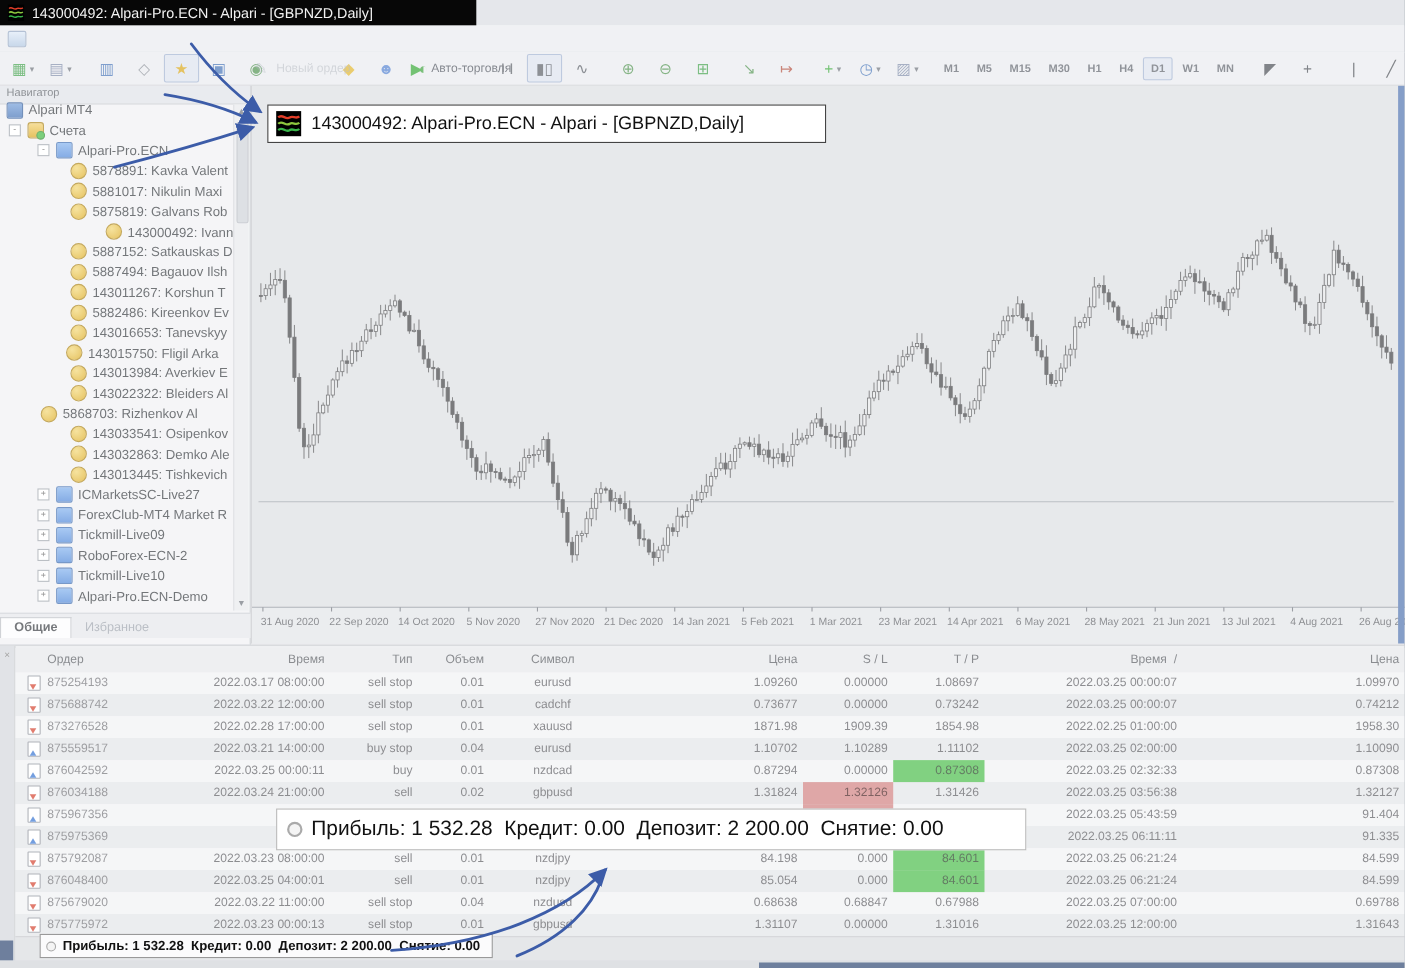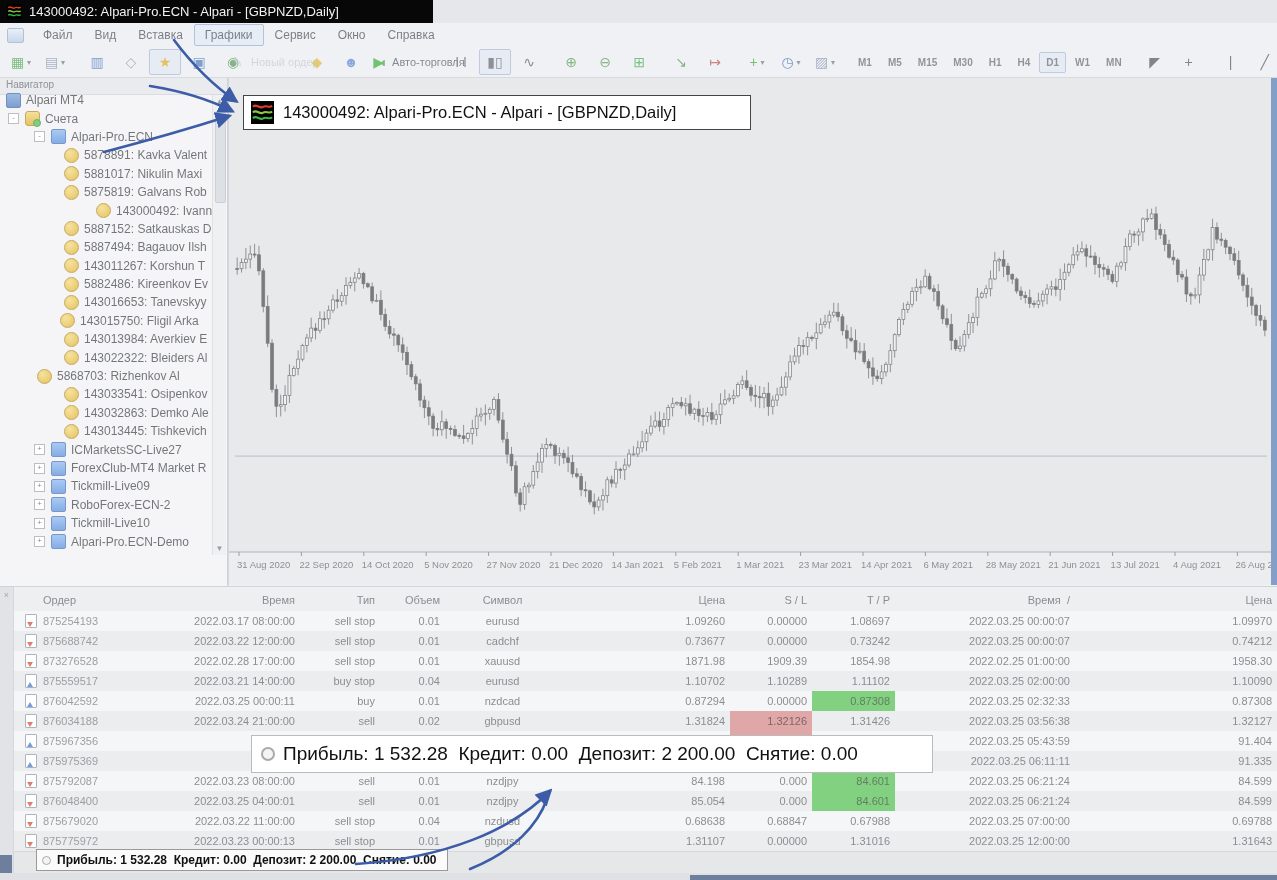"Файл" span { html: <span> <span>Файл</span> <span>Вид</span> <span>Вставка</span> <span>Графики</span> <span>Сервис</span> <span>Окно</span> <span>Справка</span> </span> -> none }
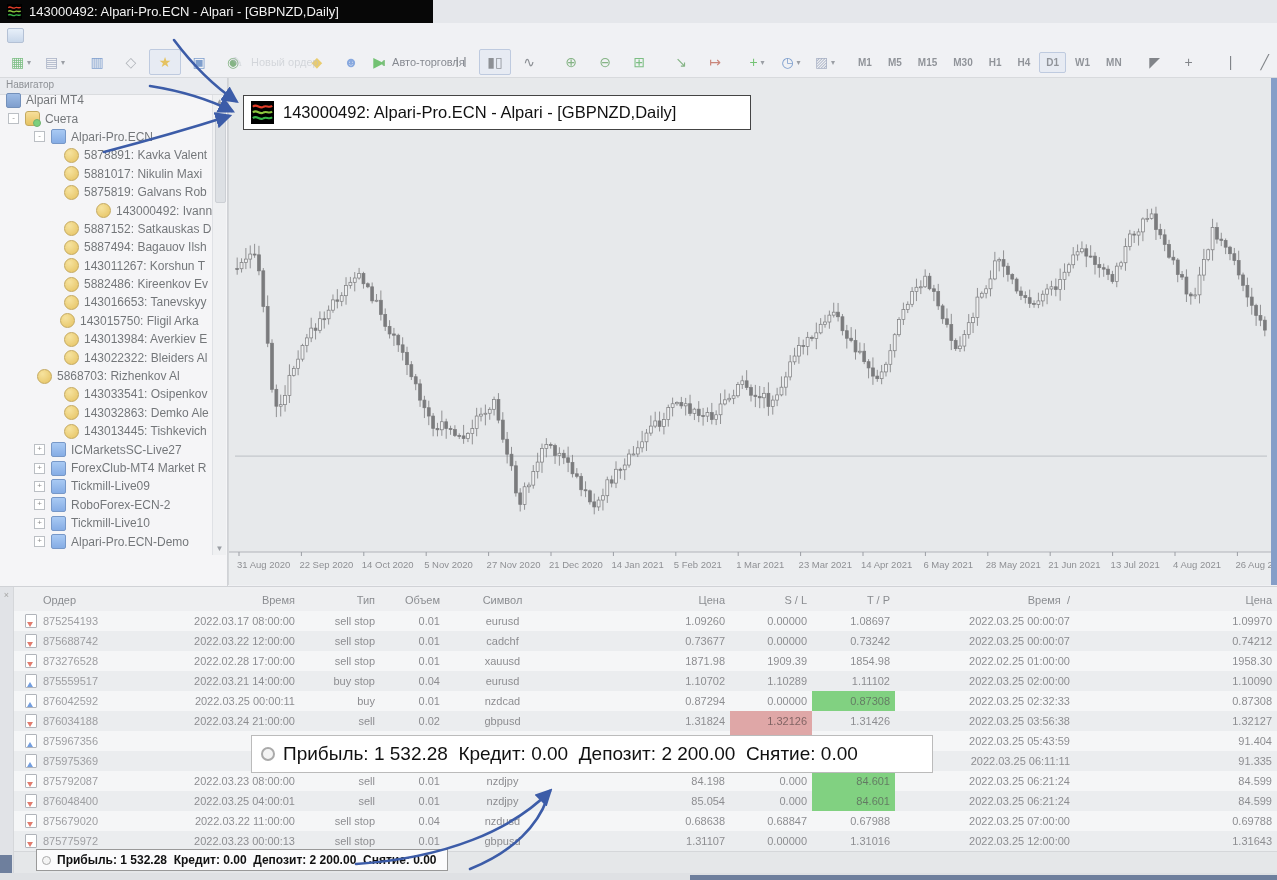"Общие" div.nav-tabs { html: none -> <div> <span>Общие</span> <span>Избранное</span> </div> }
